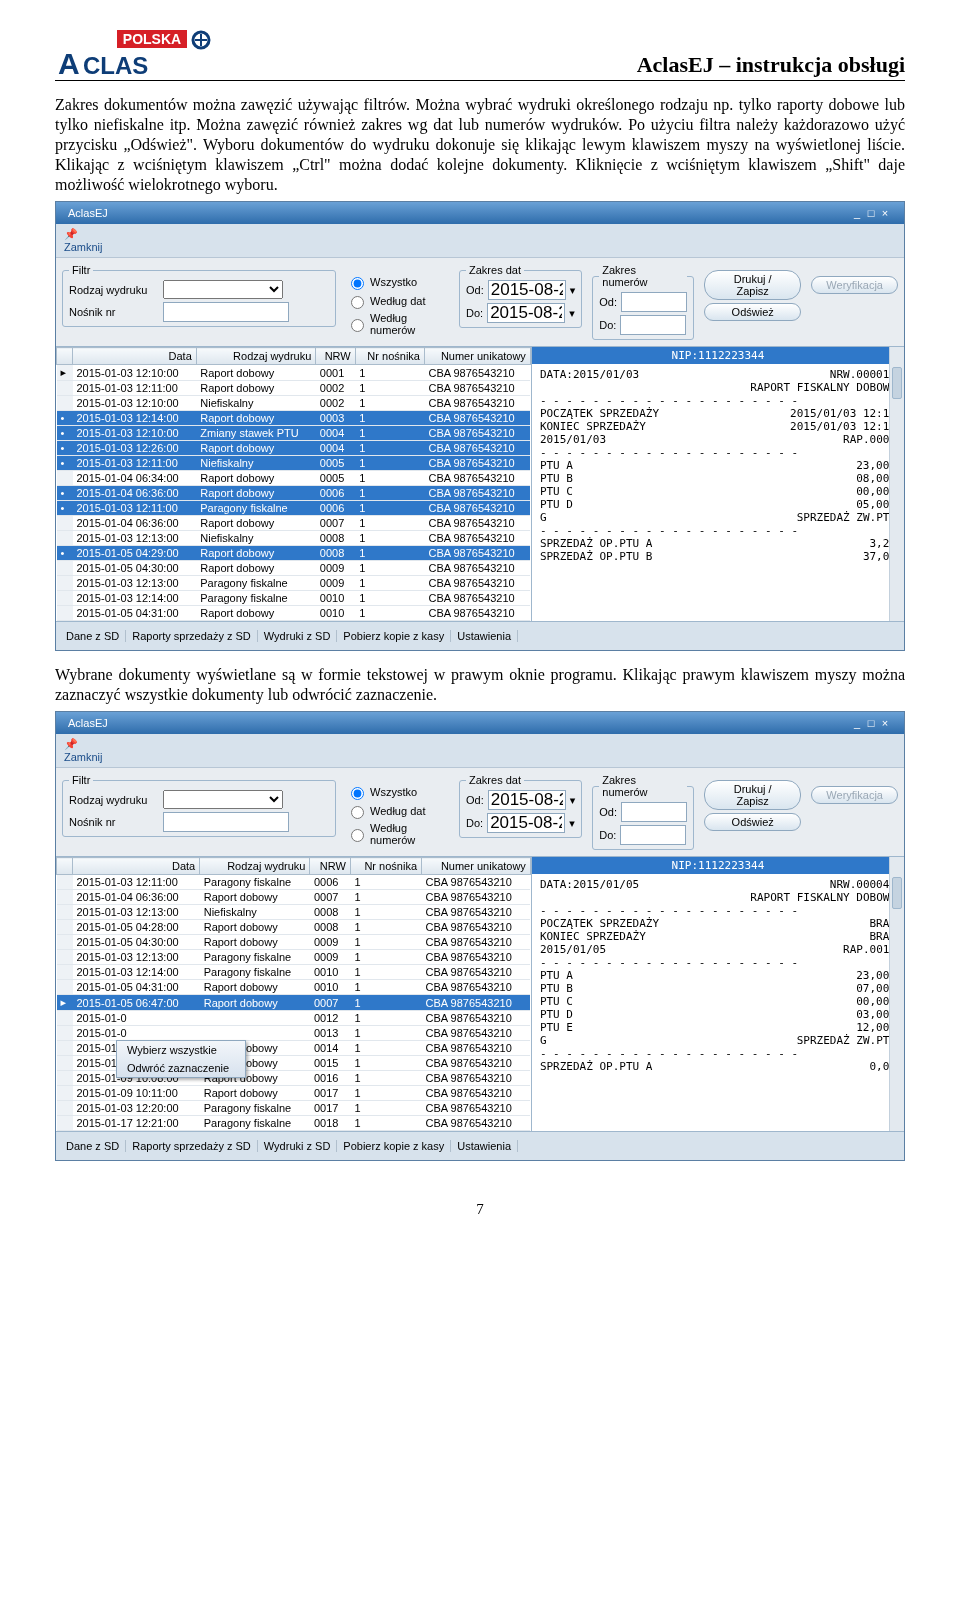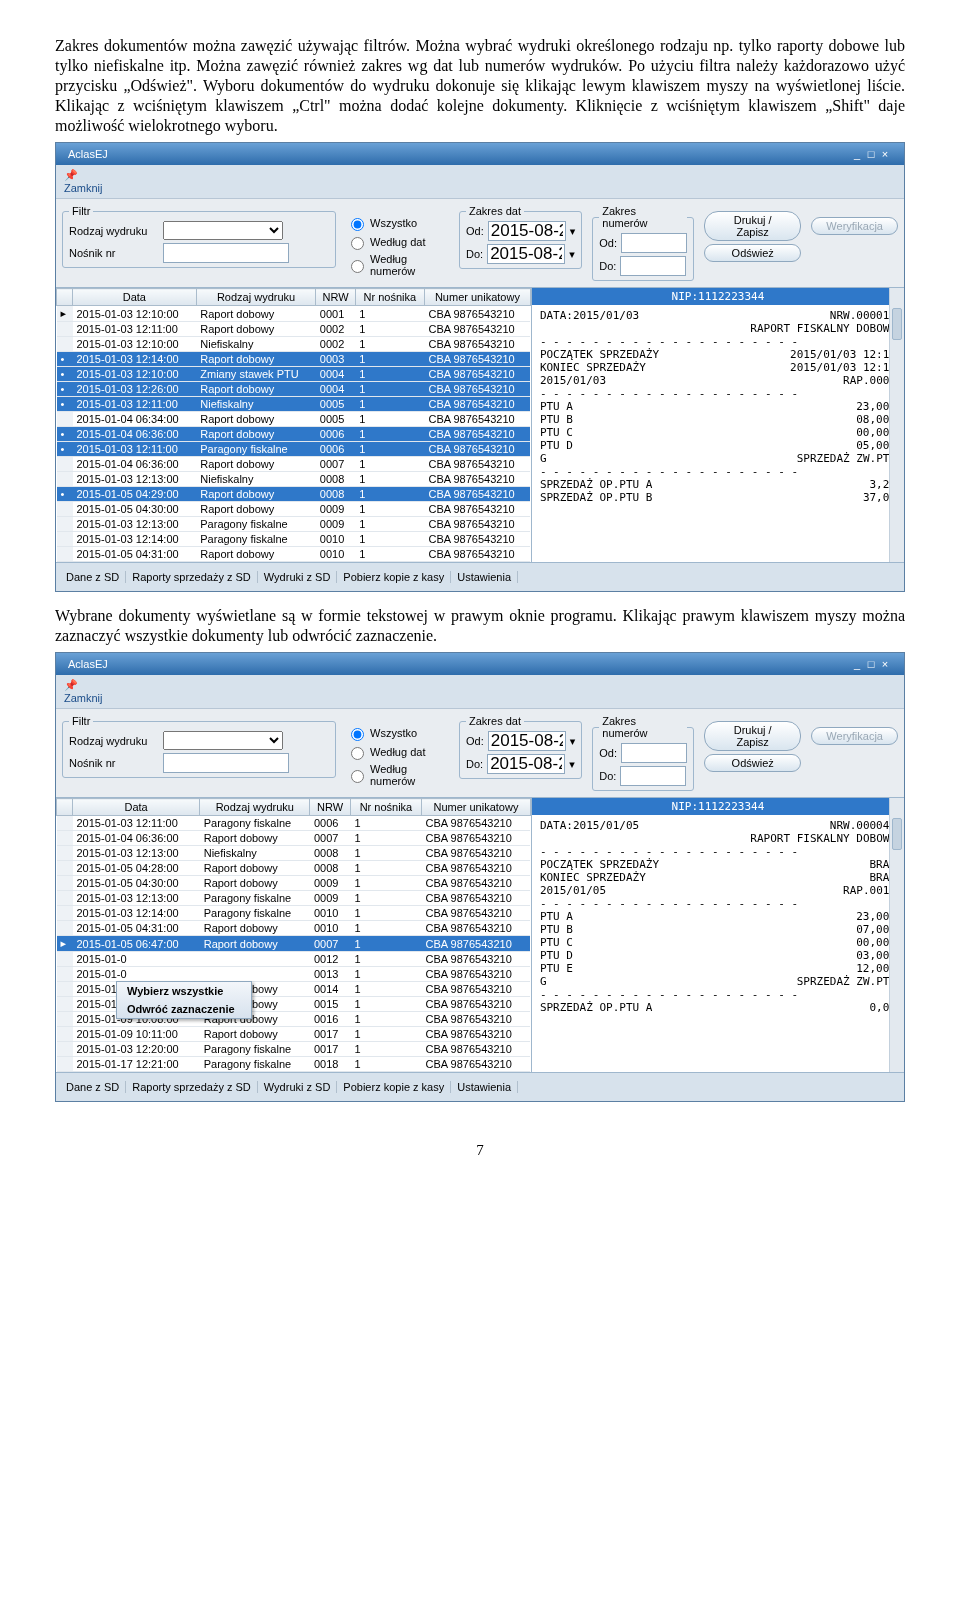"POLSKA" div.header { html: none -> <div> <div> <svg> <rect></rect> <text>POLSKA</text> <text>A</text> <text>CLAS</text> <circle></circle> <path></path> </svg> </div> <div>AclasEJ – instrukcja obsługi</div> </div> }
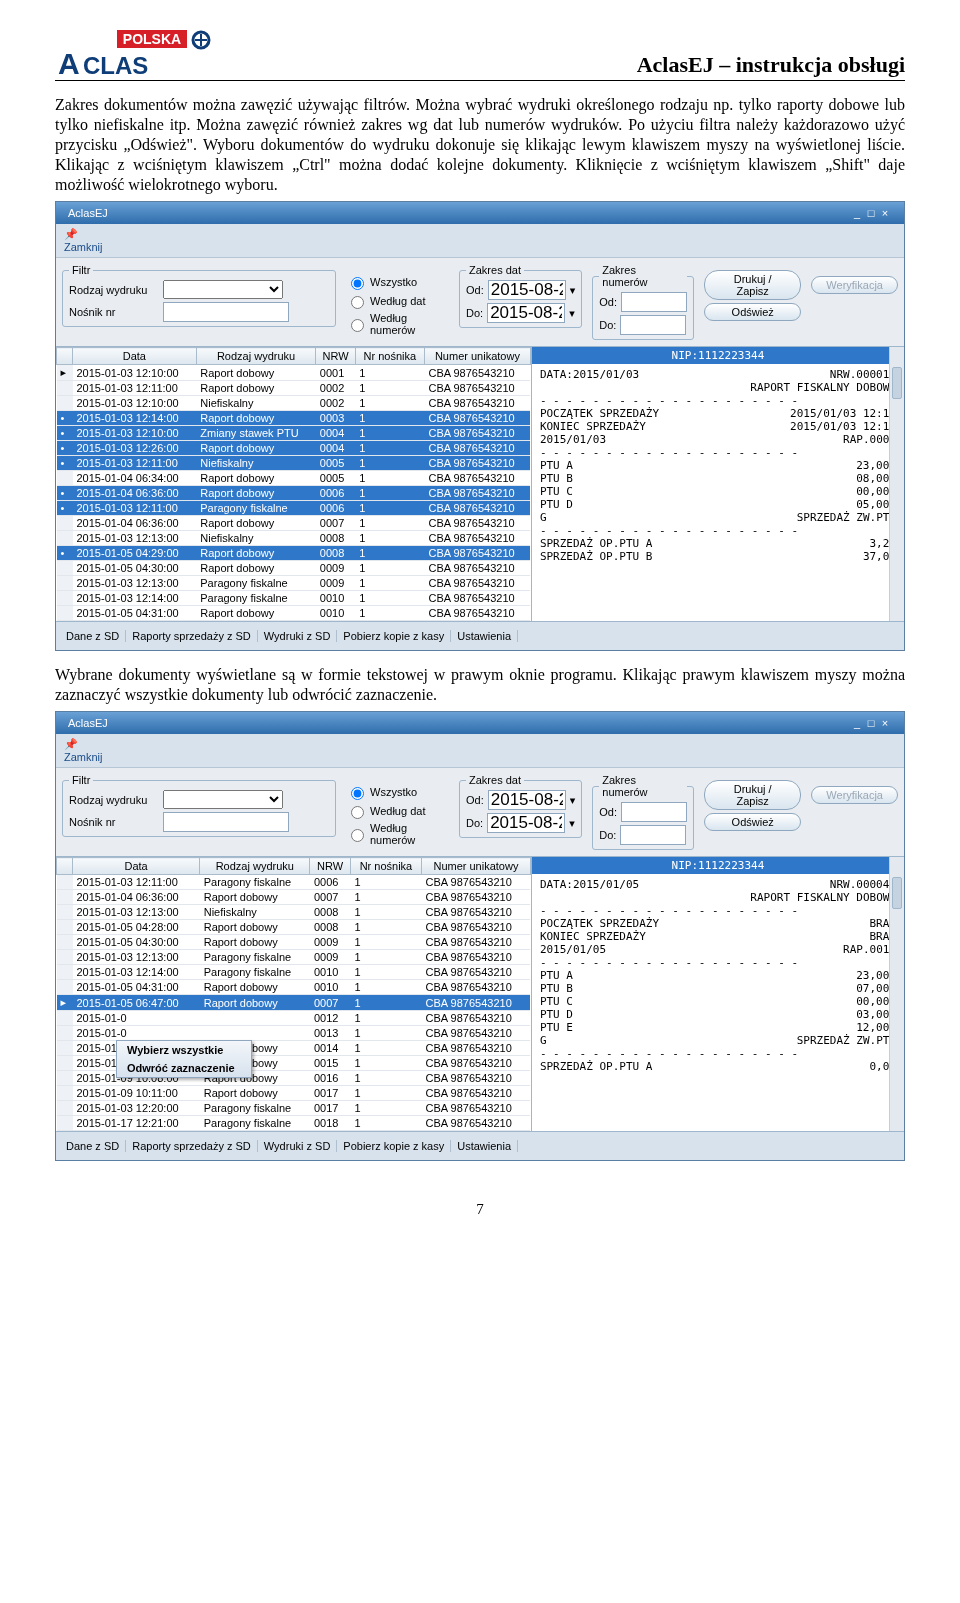"Data" th { text-align: center -> right }
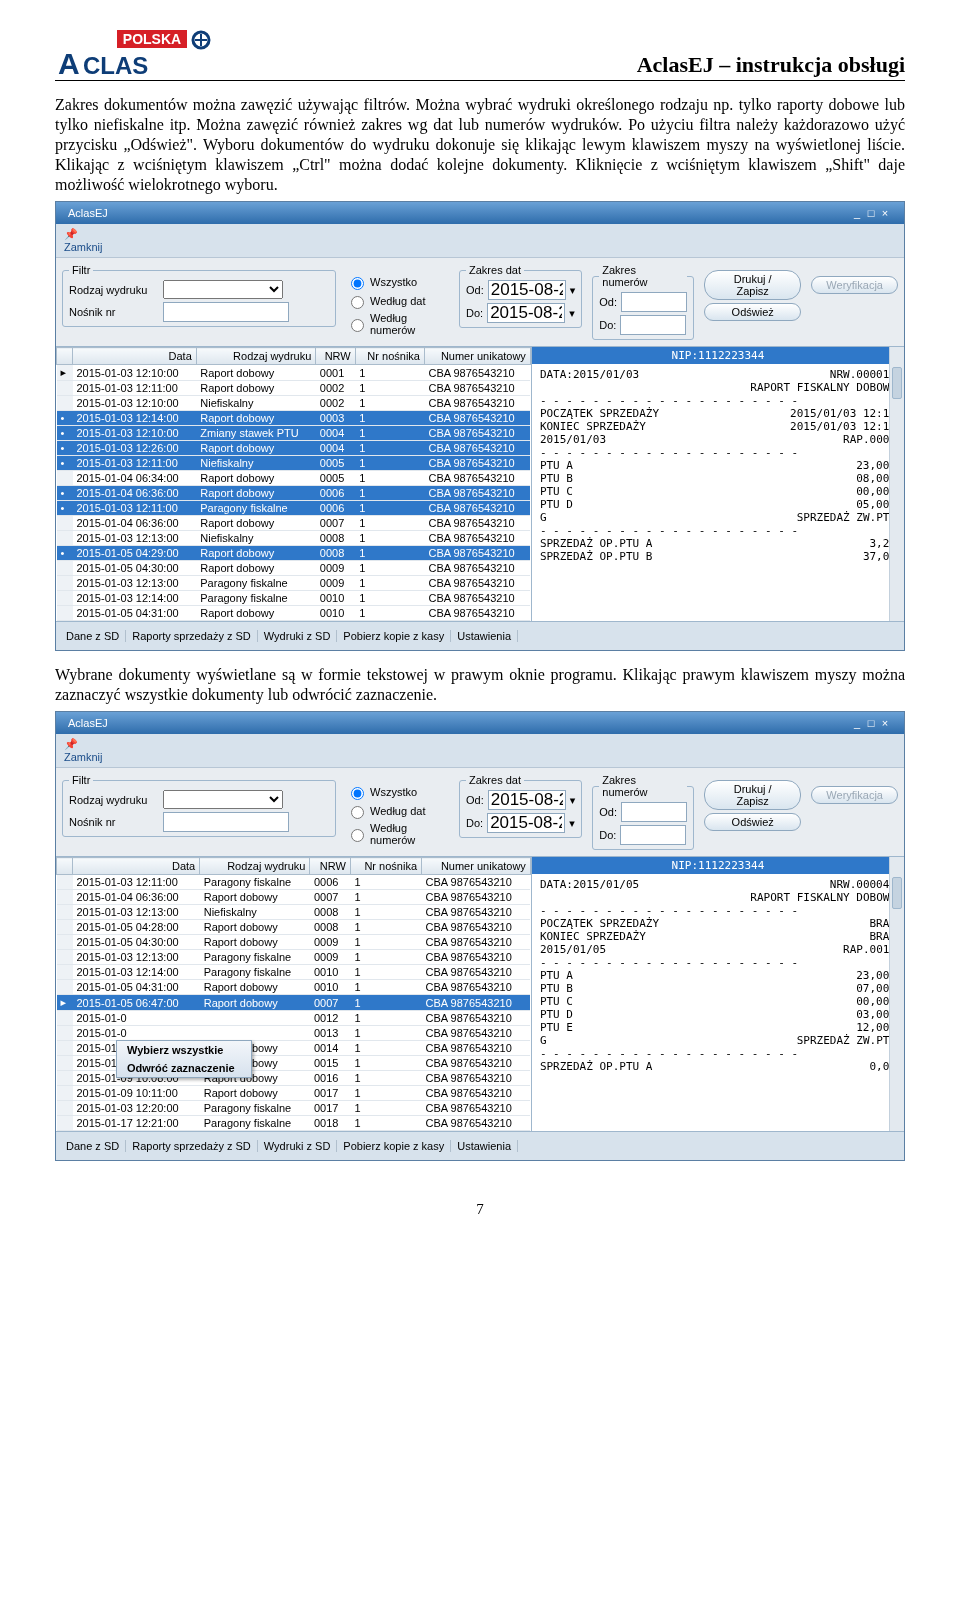"Wybierz wszystkie" .ctxmenu div { font-weight: bold -> none }
